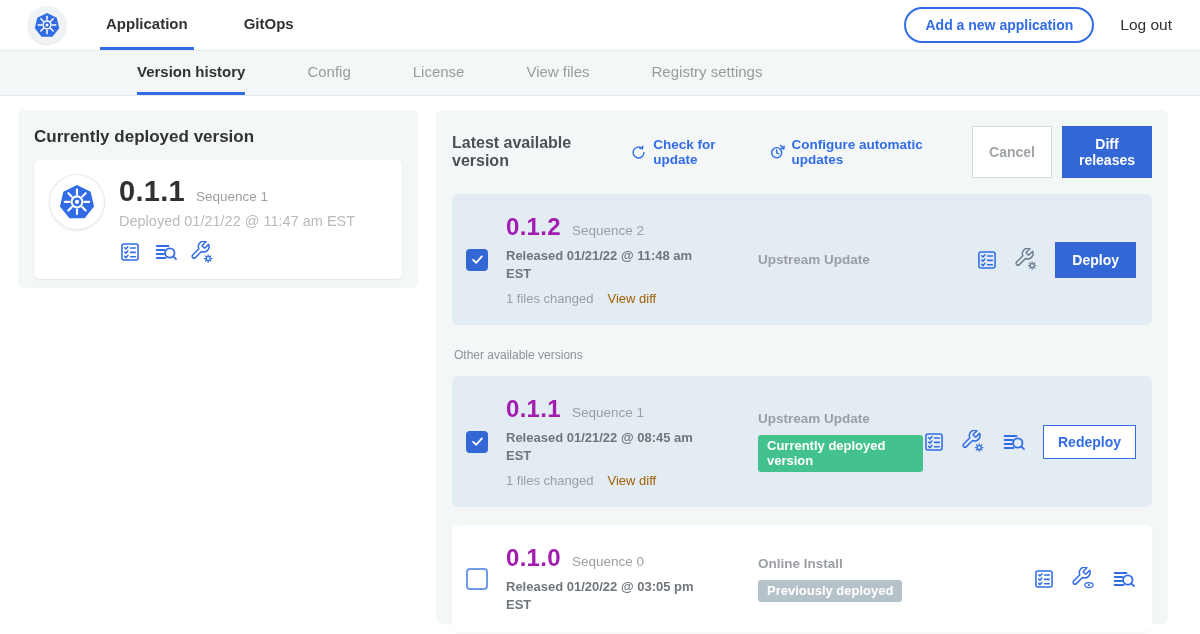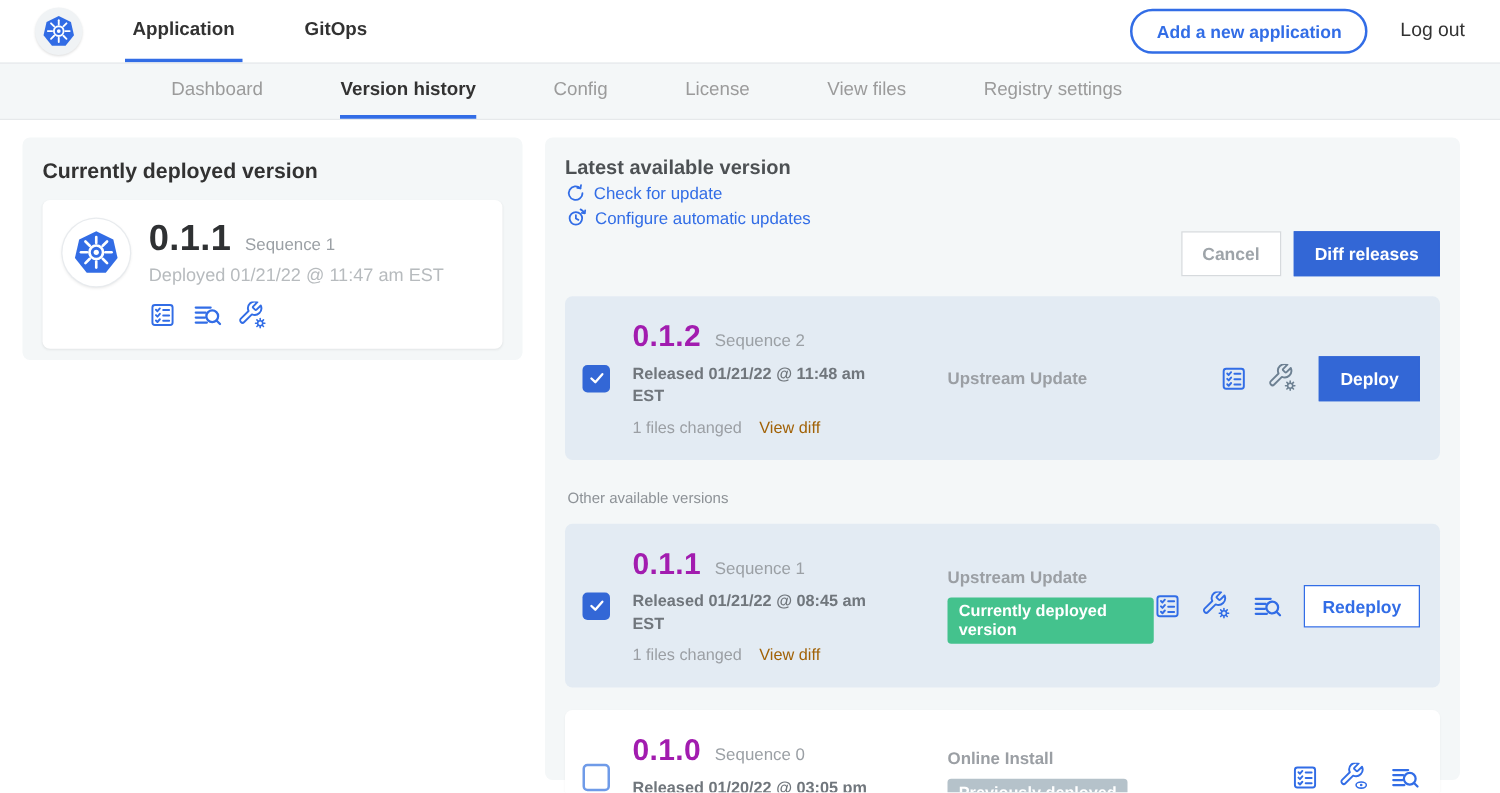"Dashboard" div.subnav-item { html: <div>Dashboard</div> -> none }
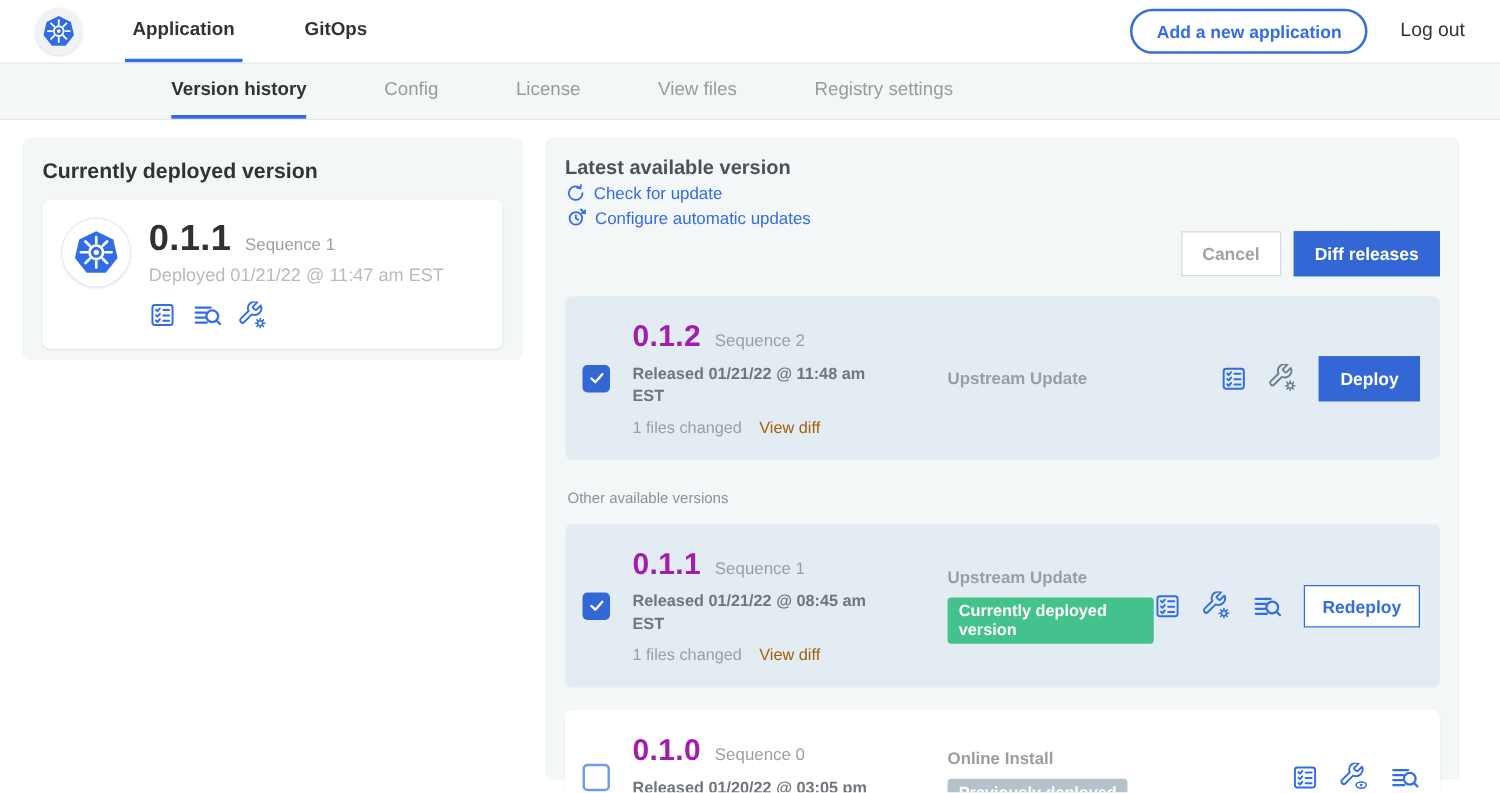"Latest available version" .updates-header { align-items: flex-start -> center; flex-direction: column -> none; gap: 2px -> 22px }
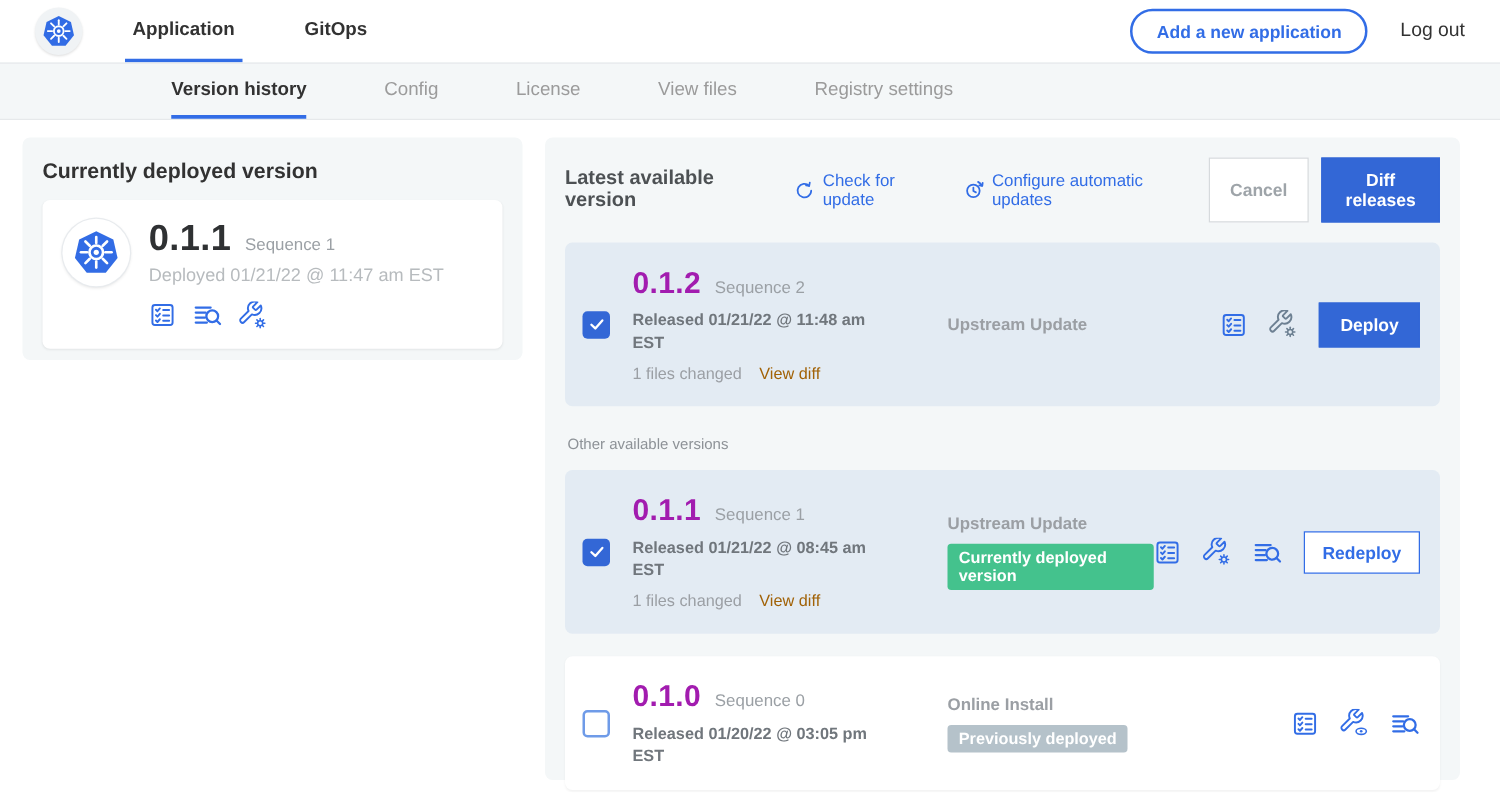"Check for update" .hdr-link { font-weight: 400 -> 700 }
